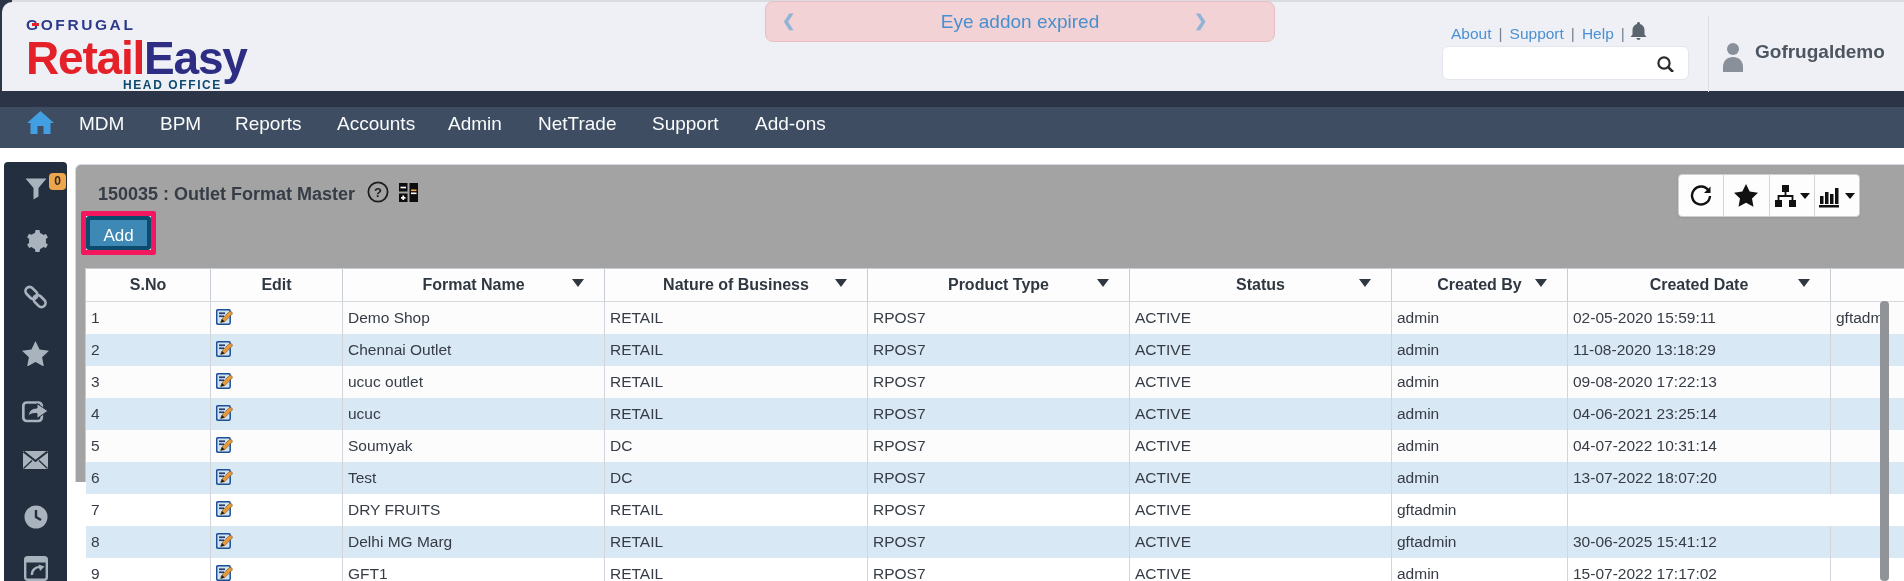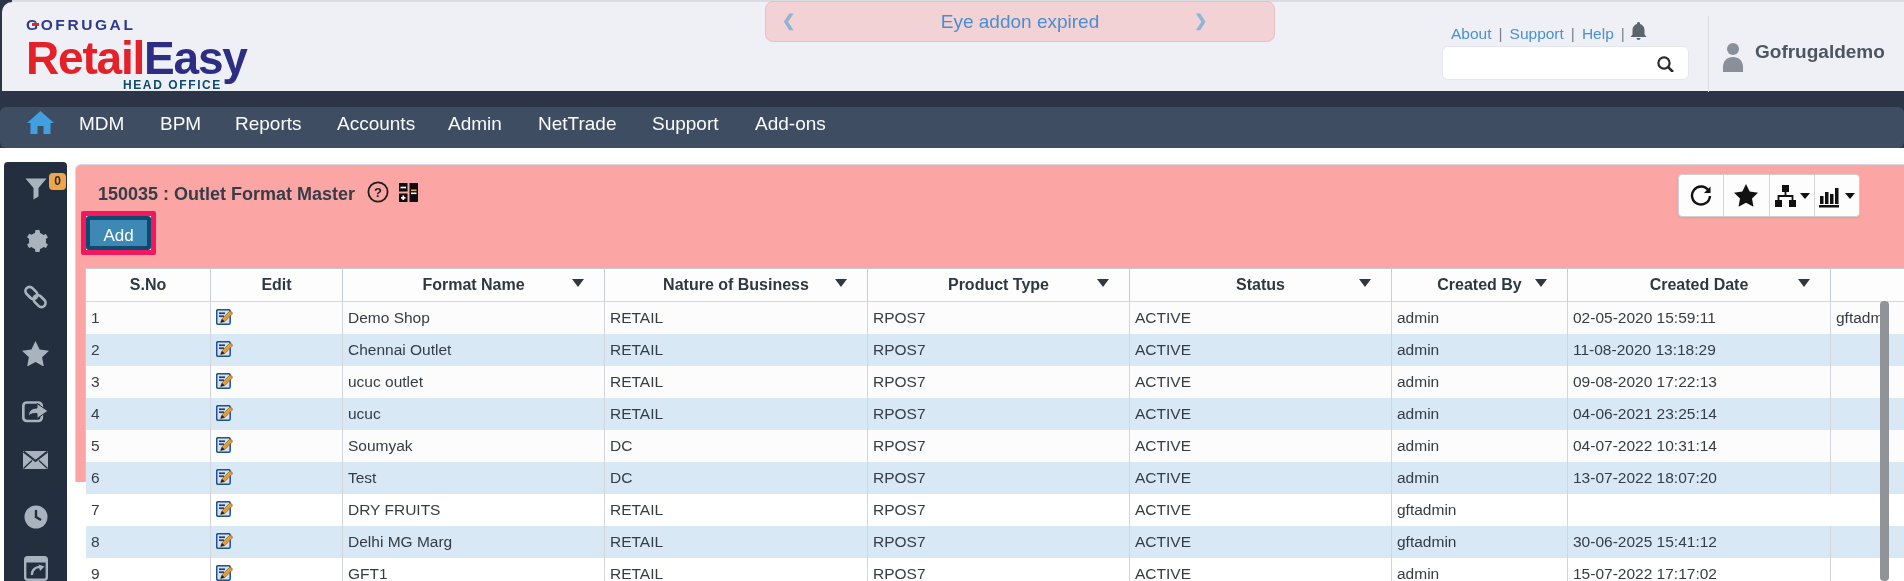"MDM" #nav { border-radius: 6px -> none }
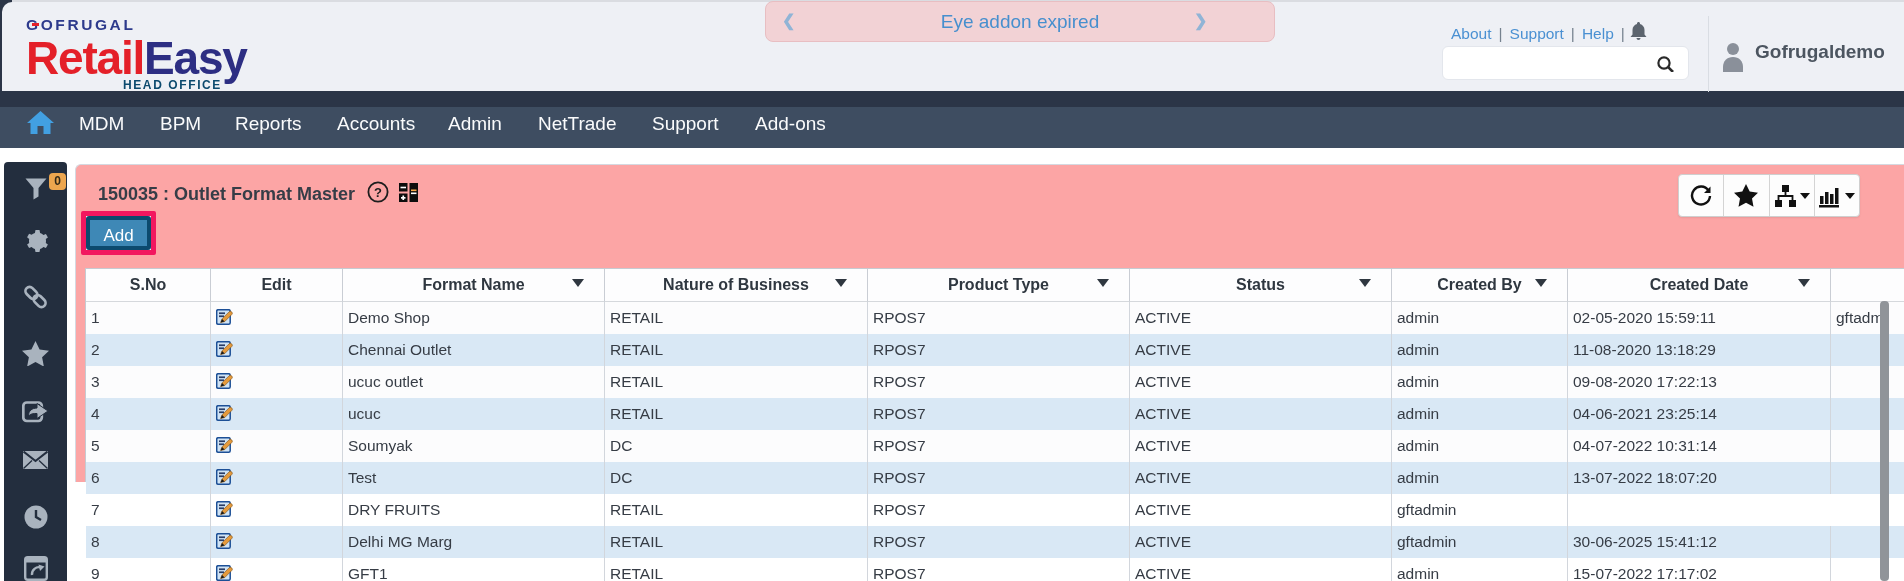"150035 : Outlet Format Master" #panel { background: #fca5a5 -> #a3a3a3 }
